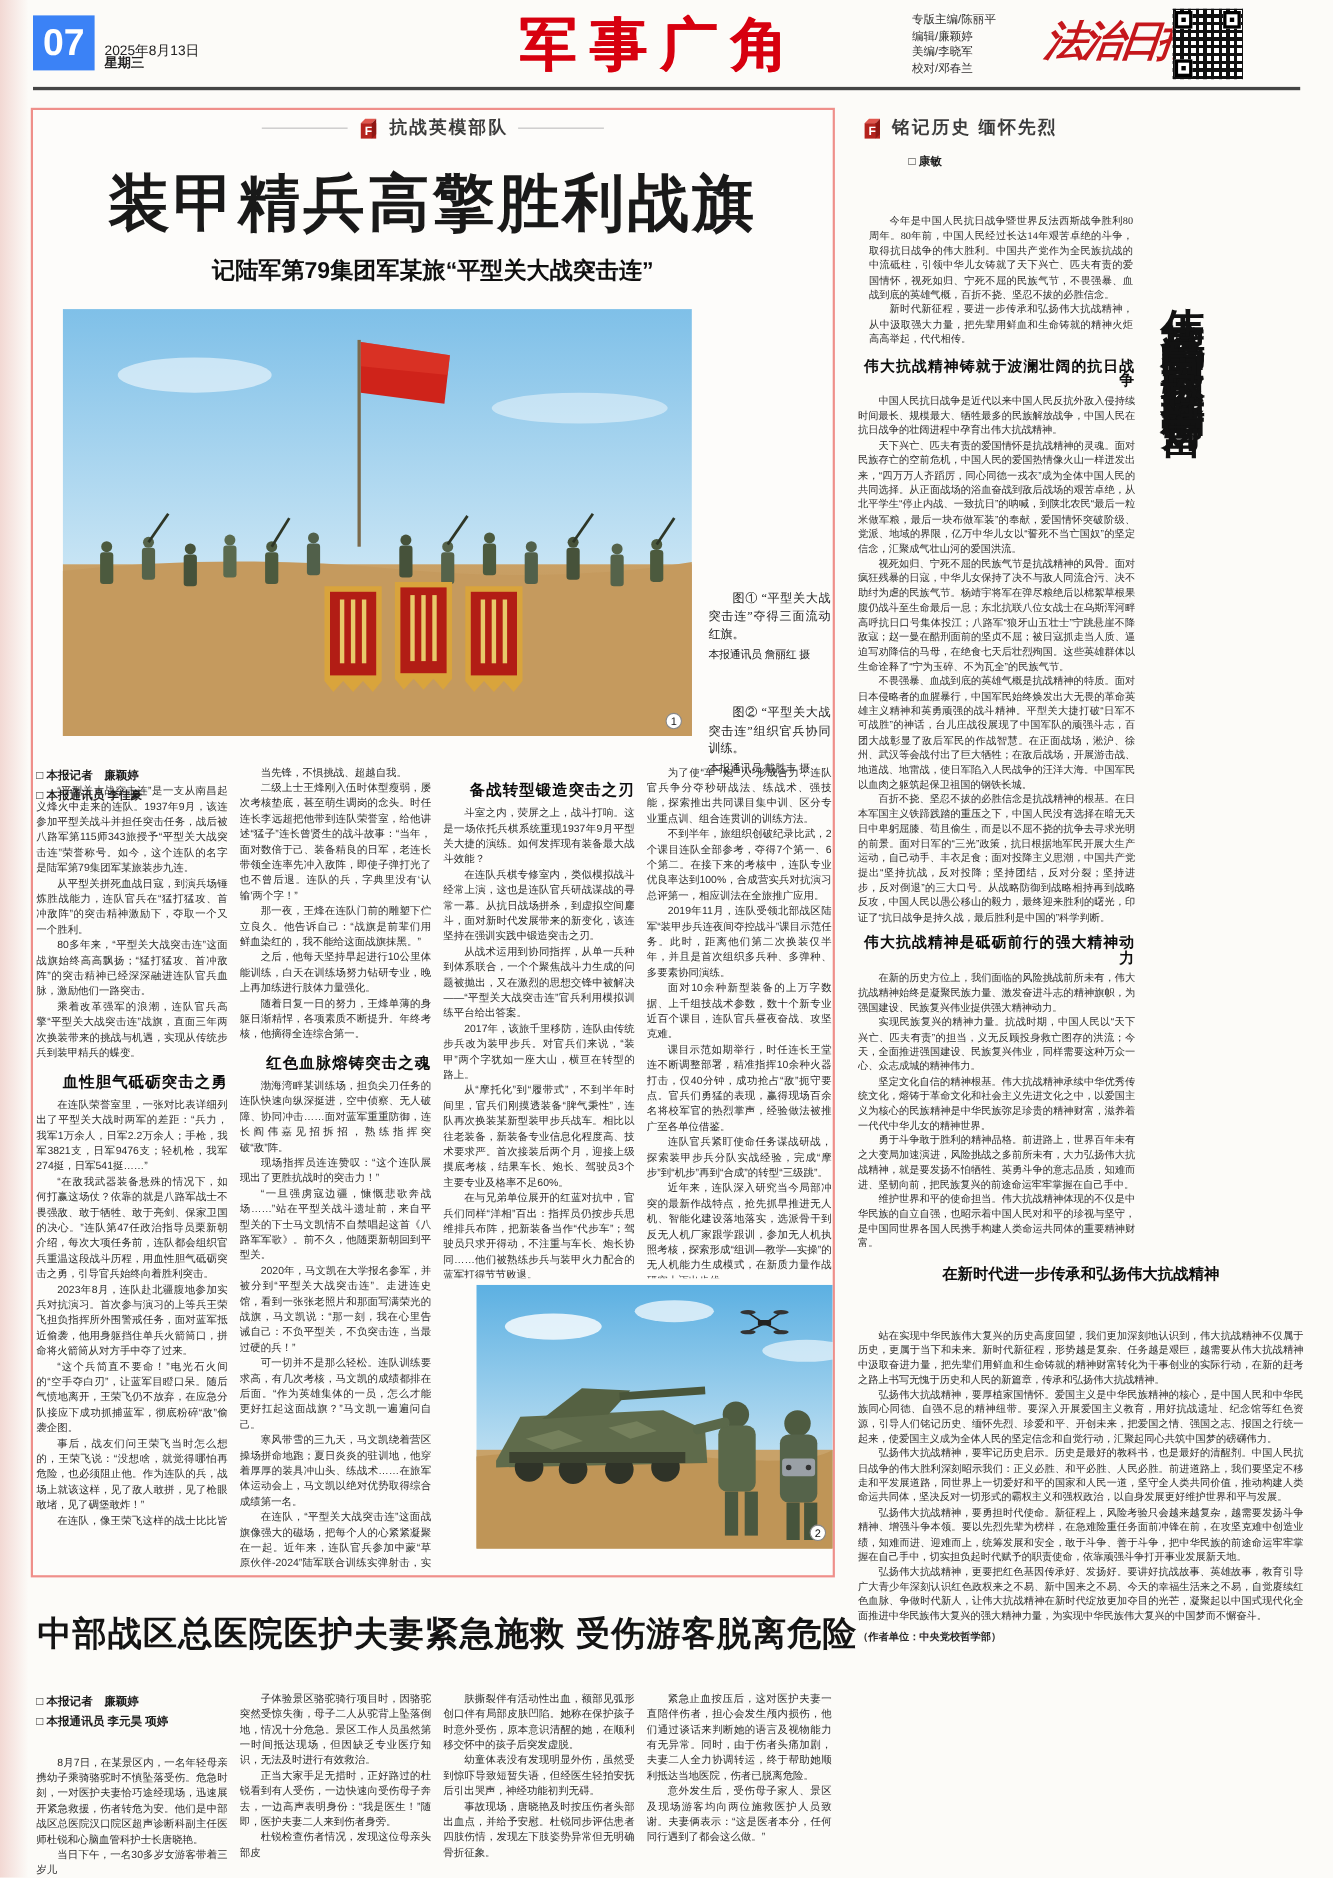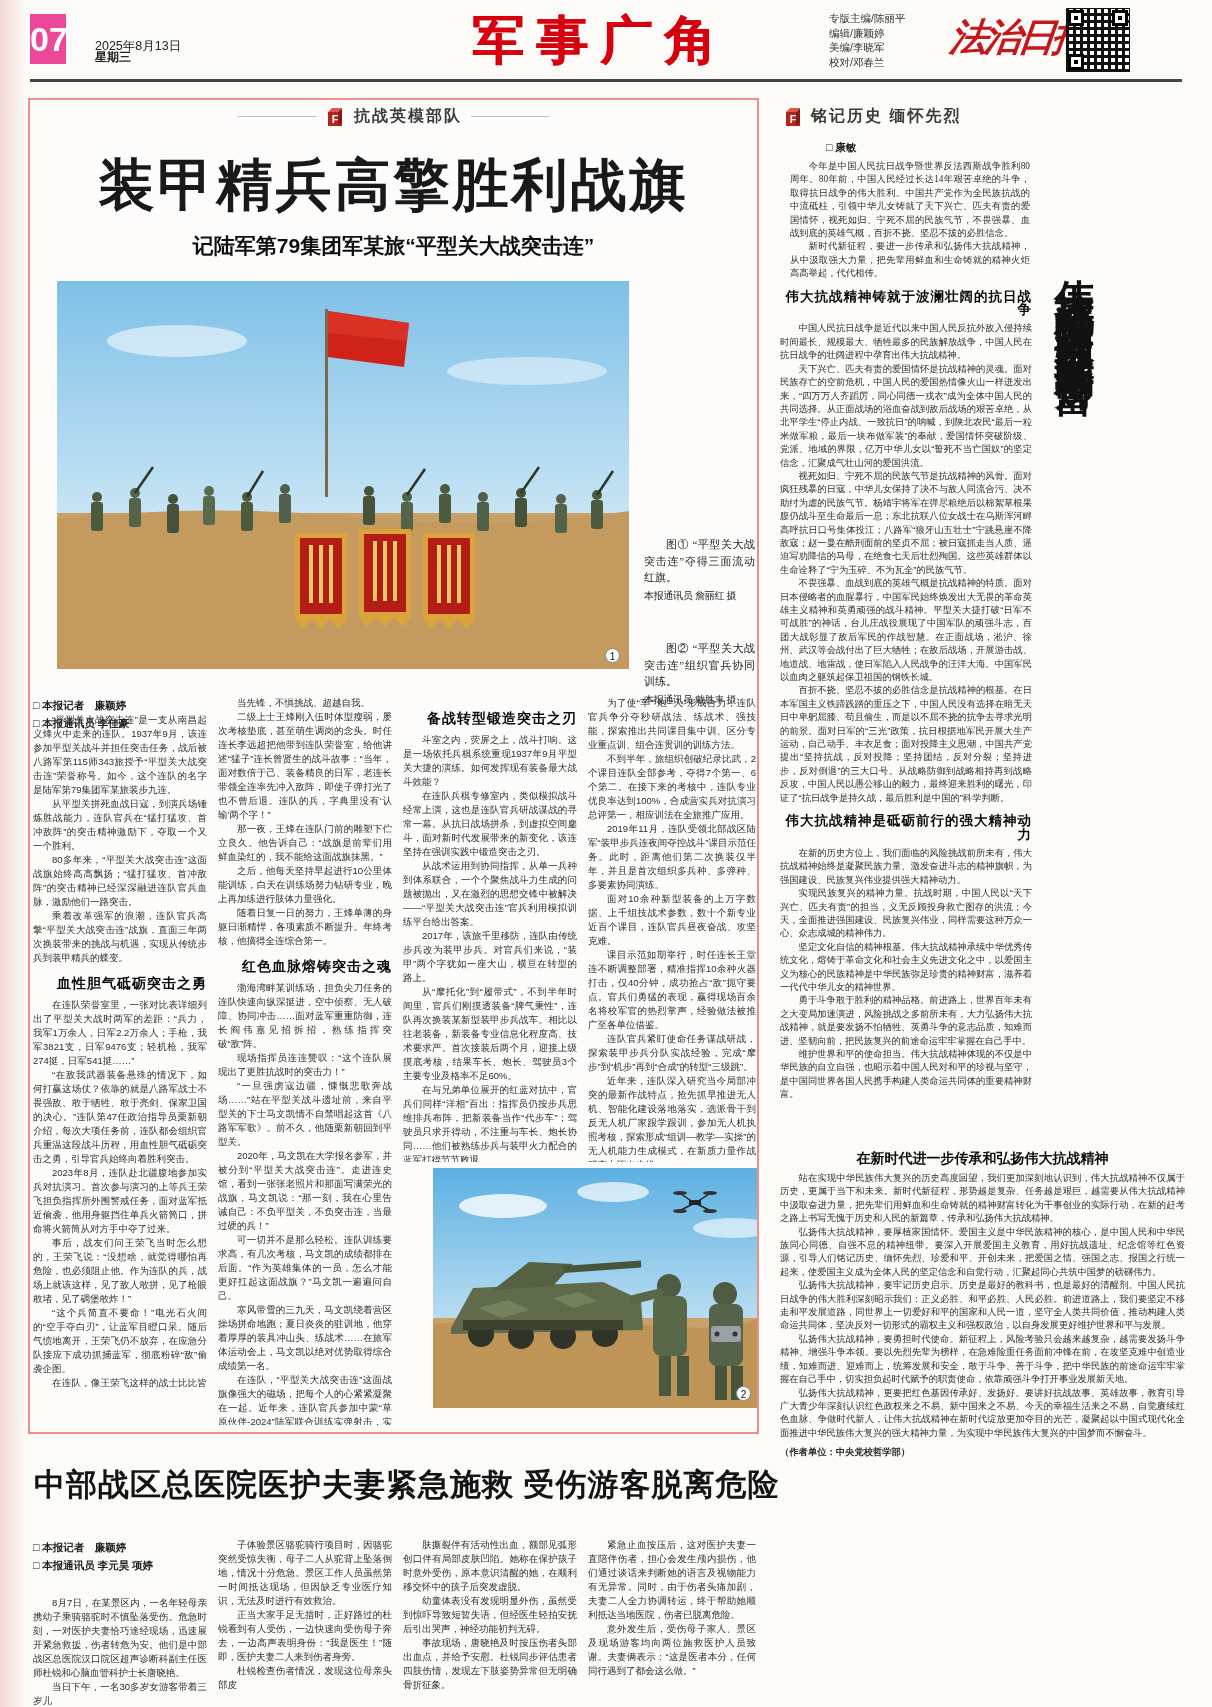"07" .pagenum { background: #ec4899 -> #3b82f6; width: 36px -> 56px }
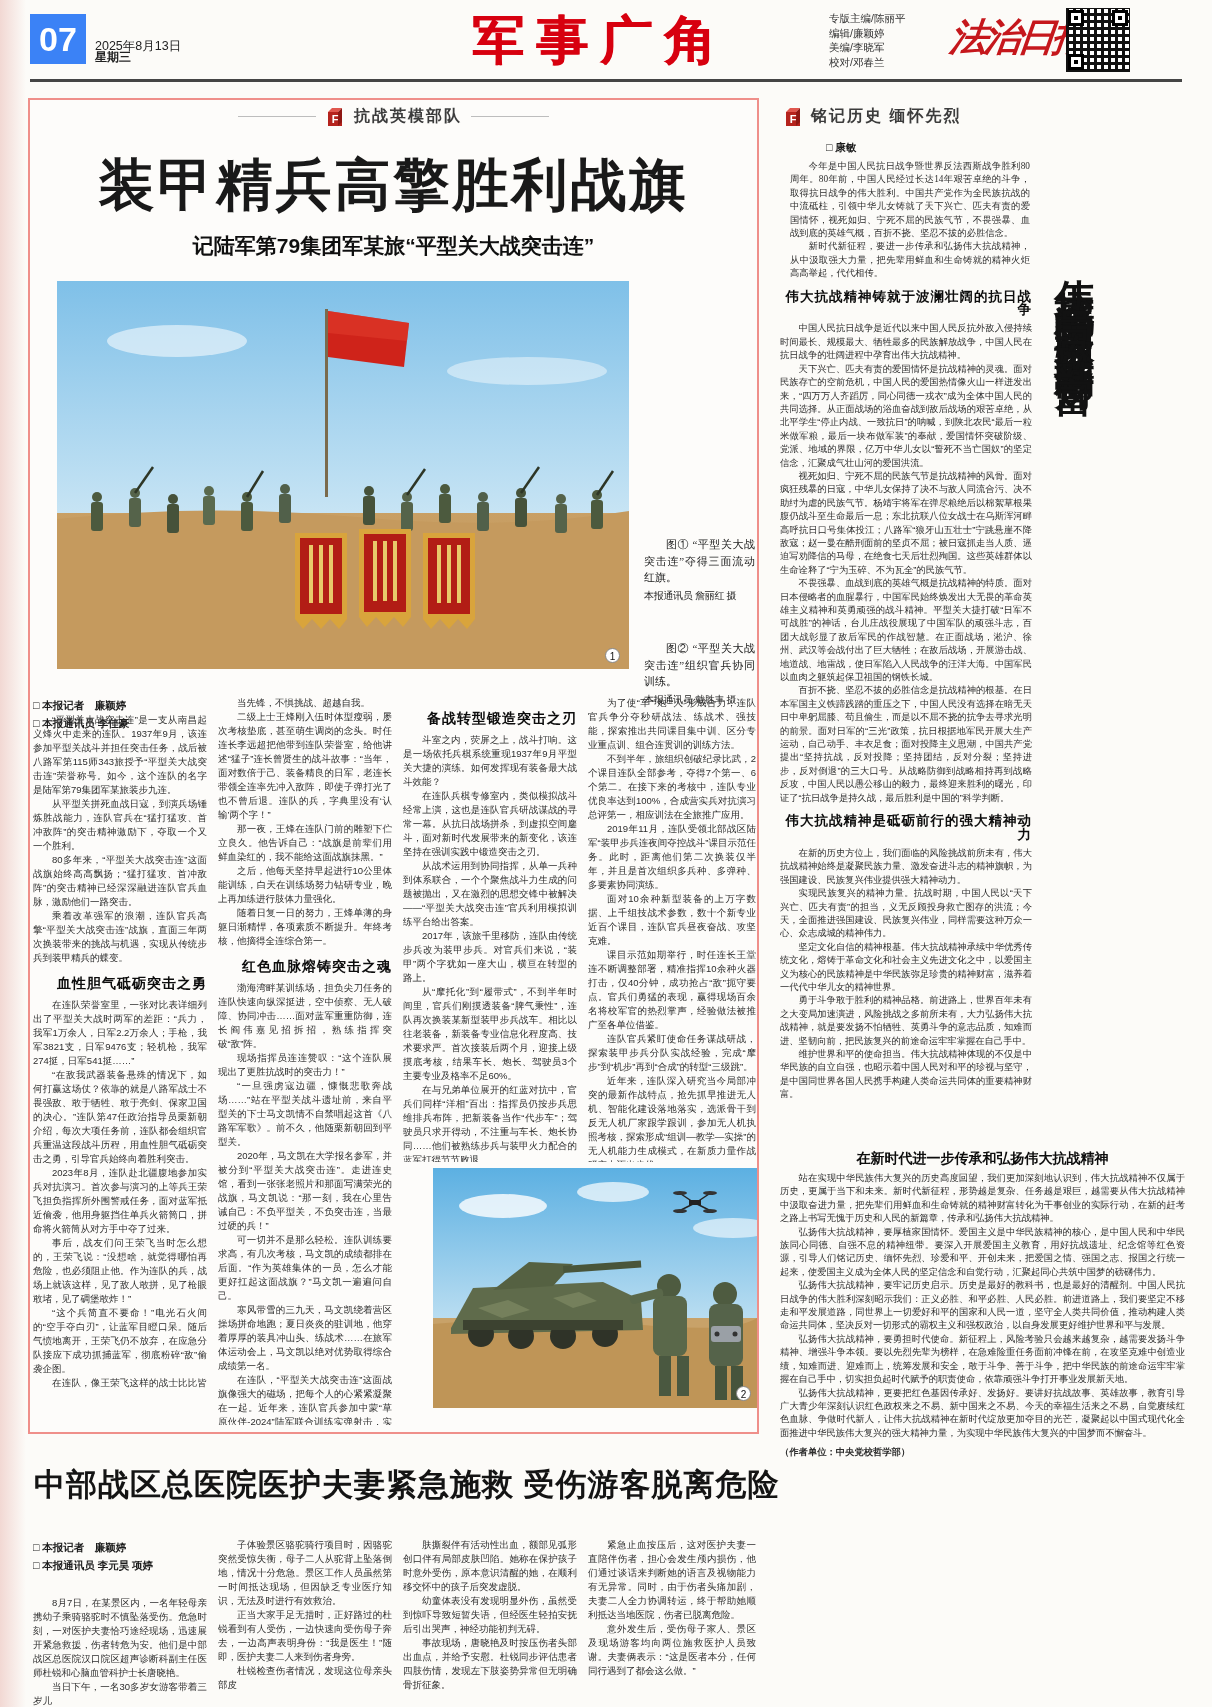"今年是中国人民抗日战争暨世界反法西斯战争胜利80周年。80年前，中国人民经过长达" .rcol { margin-top: none -> 36px }
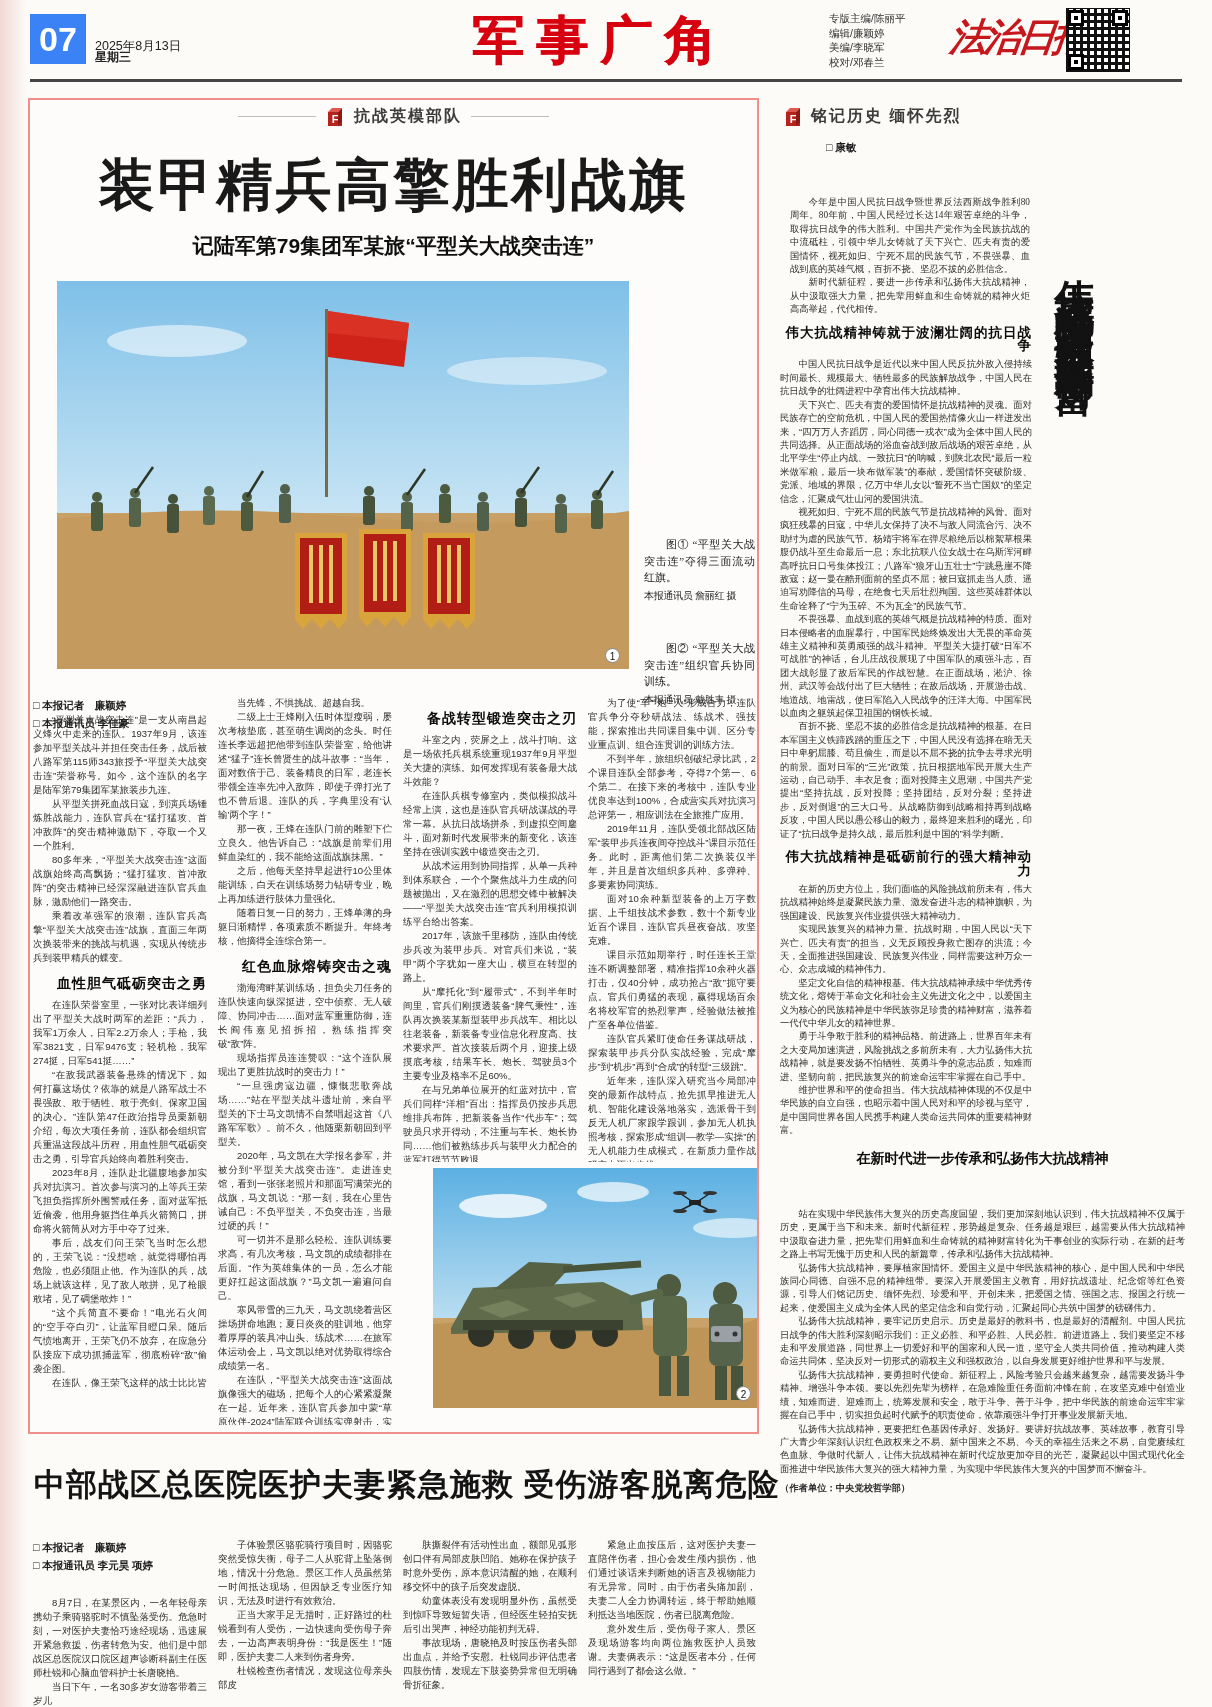"事后，战友们问王荣飞当时怎么想的，王荣飞说：“没想啥，就觉得哪怕再危险，也必须阻" p.para { order: before "“这个兵简直不要命！”电光石火间的“空手夺白刃”，让蓝军目瞪口呆。随后气愤地离开" -> after "“这个兵简直不要命！”电光石火间的“空手夺白刃”，让蓝军目瞪口呆。随后气愤地离开" }
